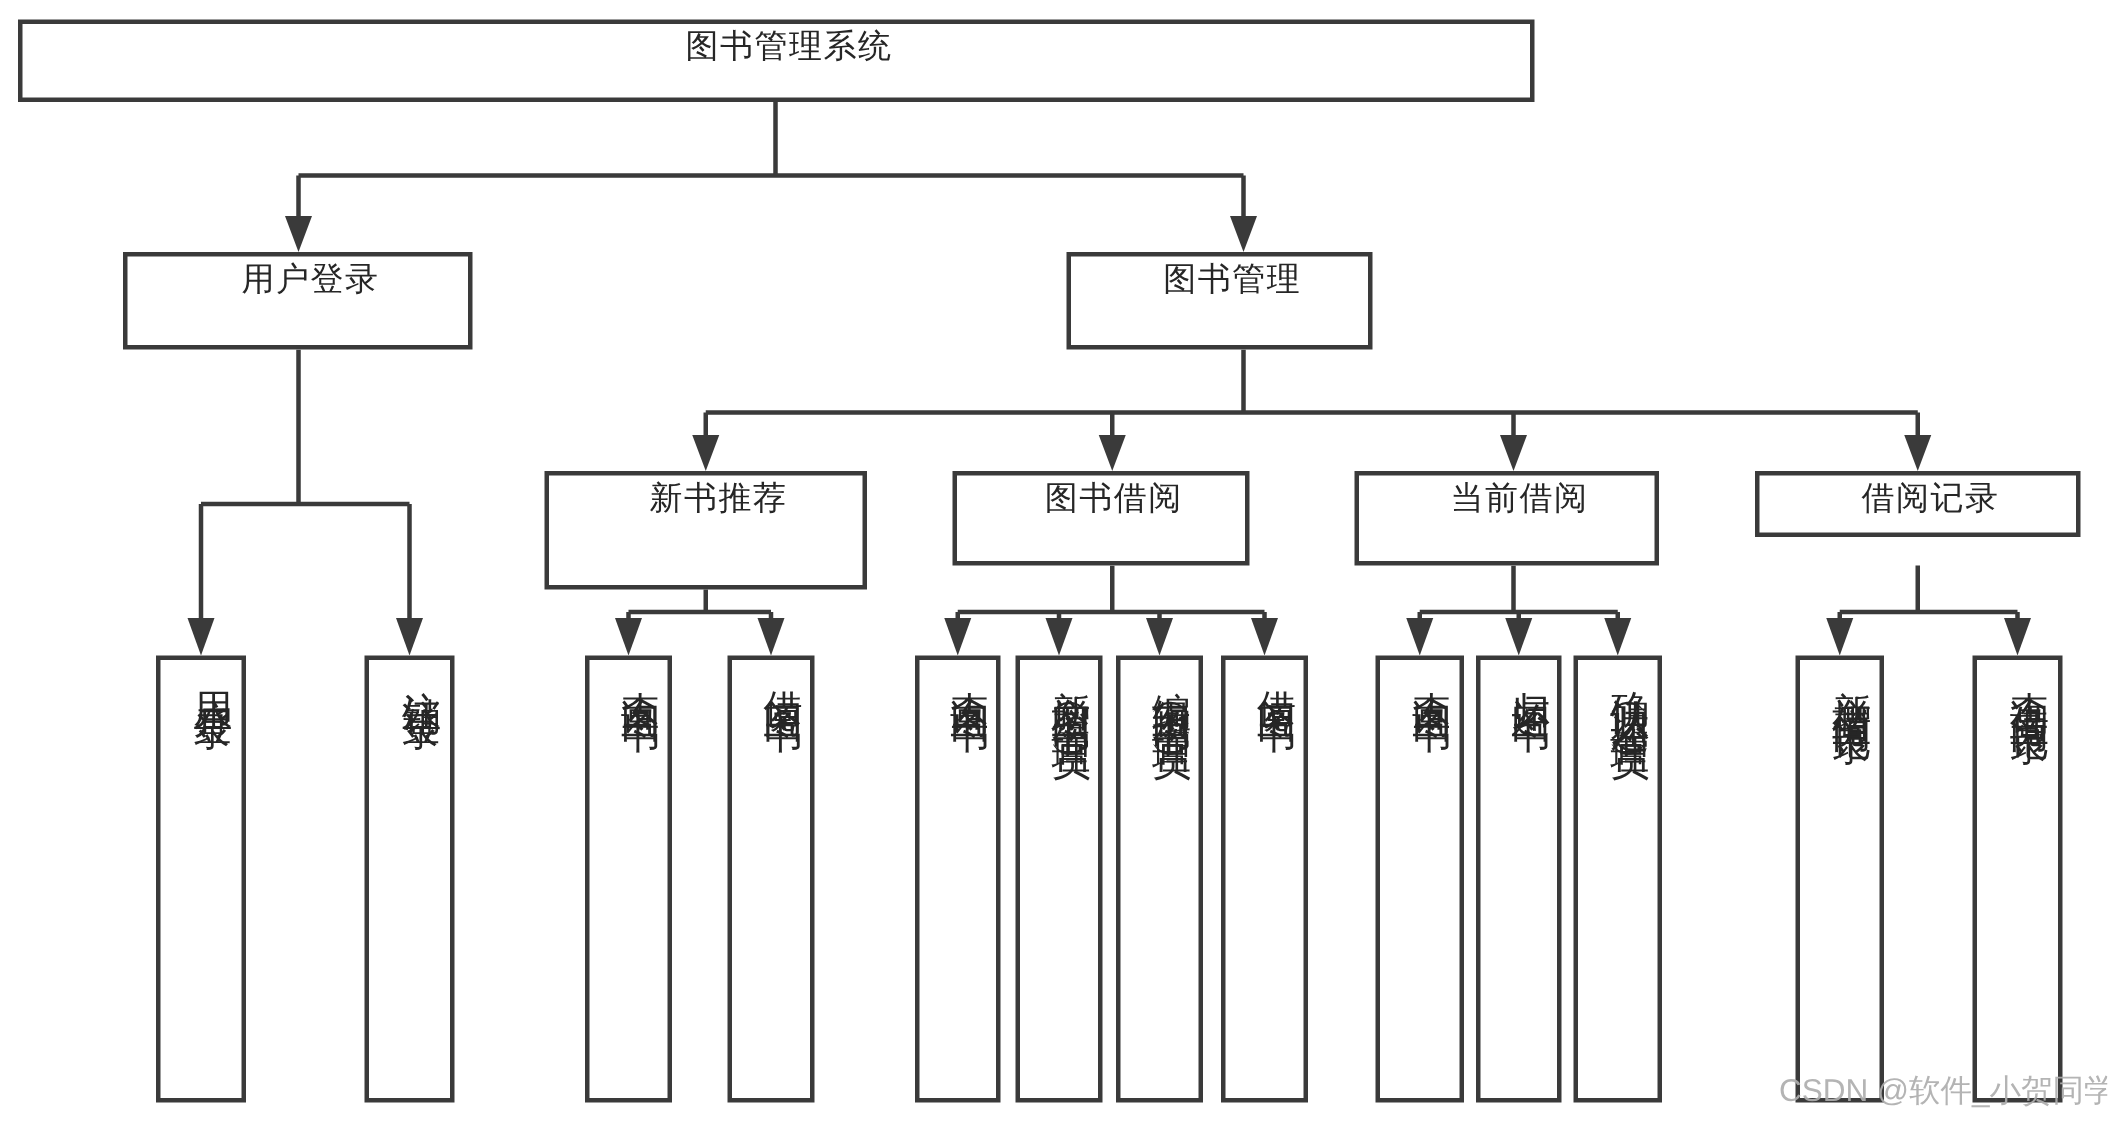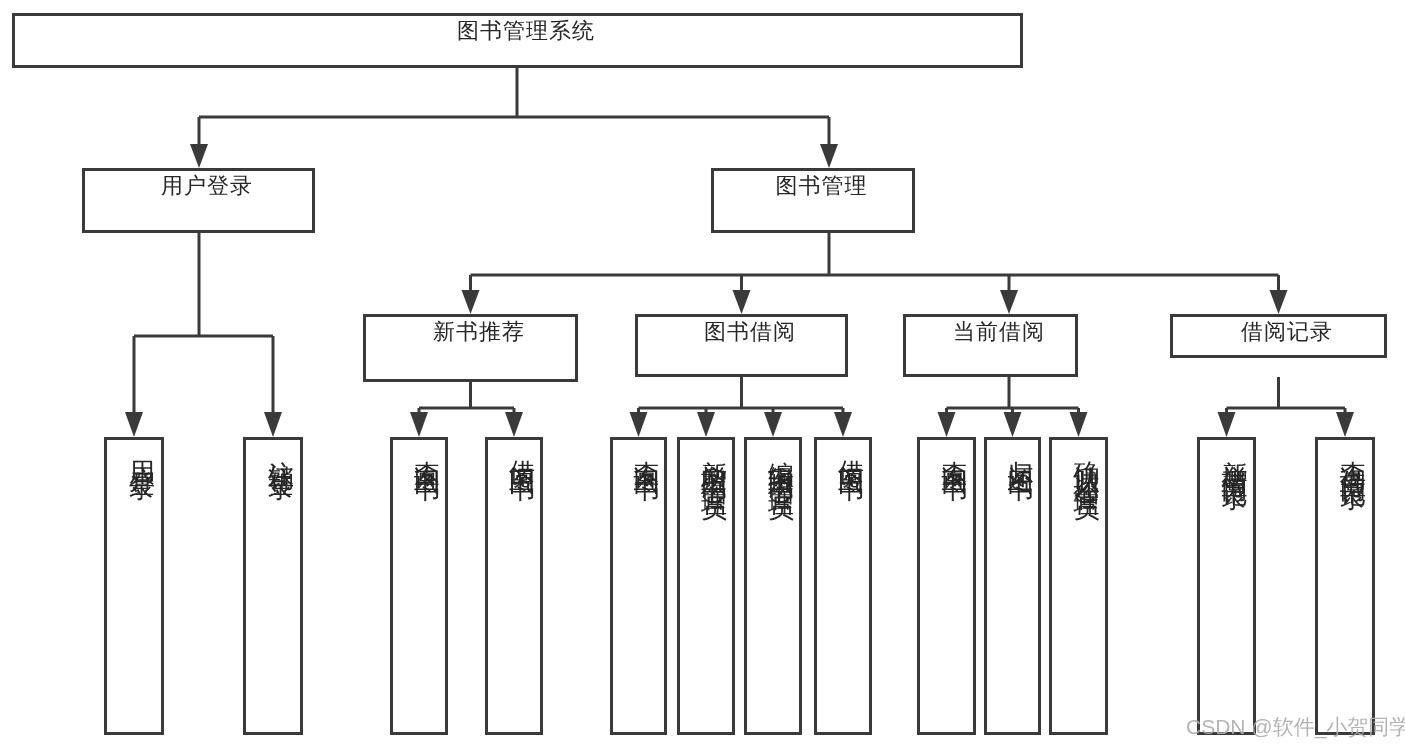"新书推荐" div.node { height: 68px -> 79px }
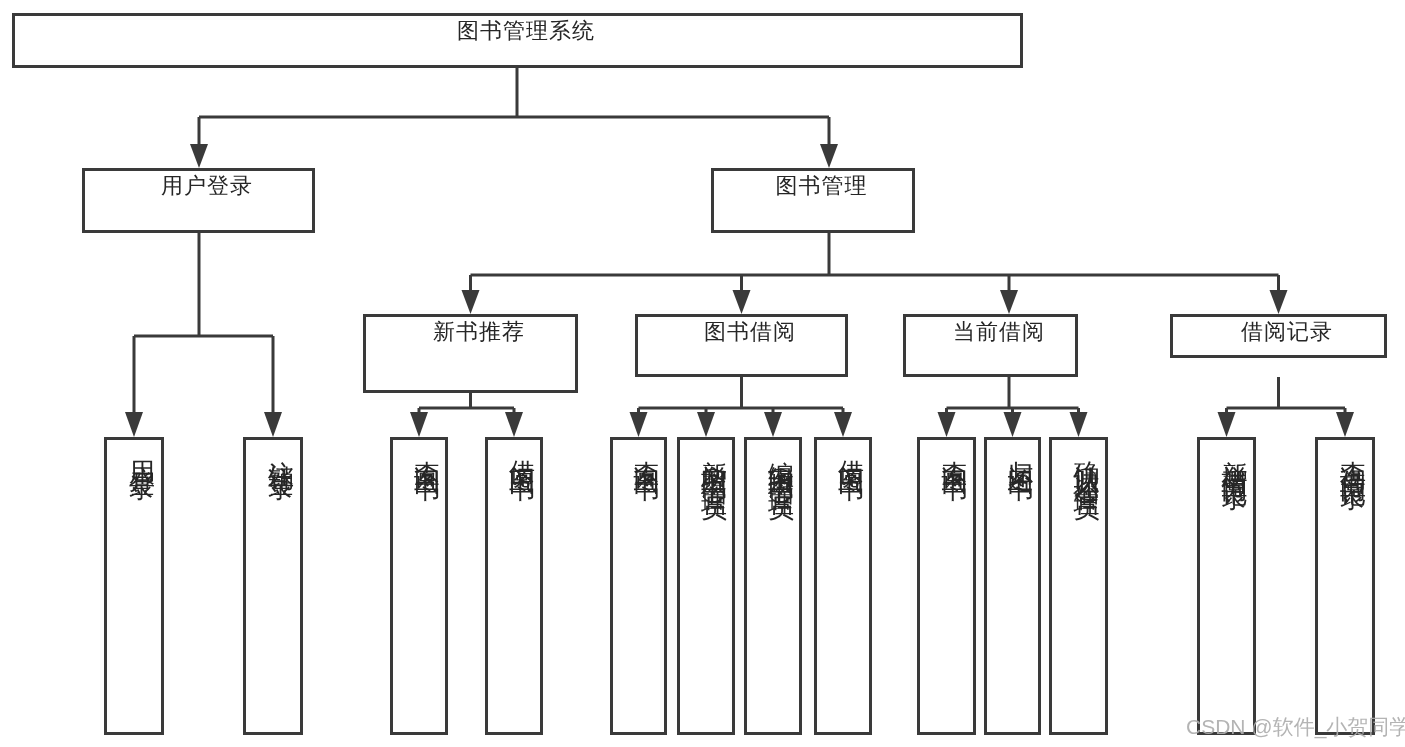"图书借阅" div.node { width: 213px -> 198px }
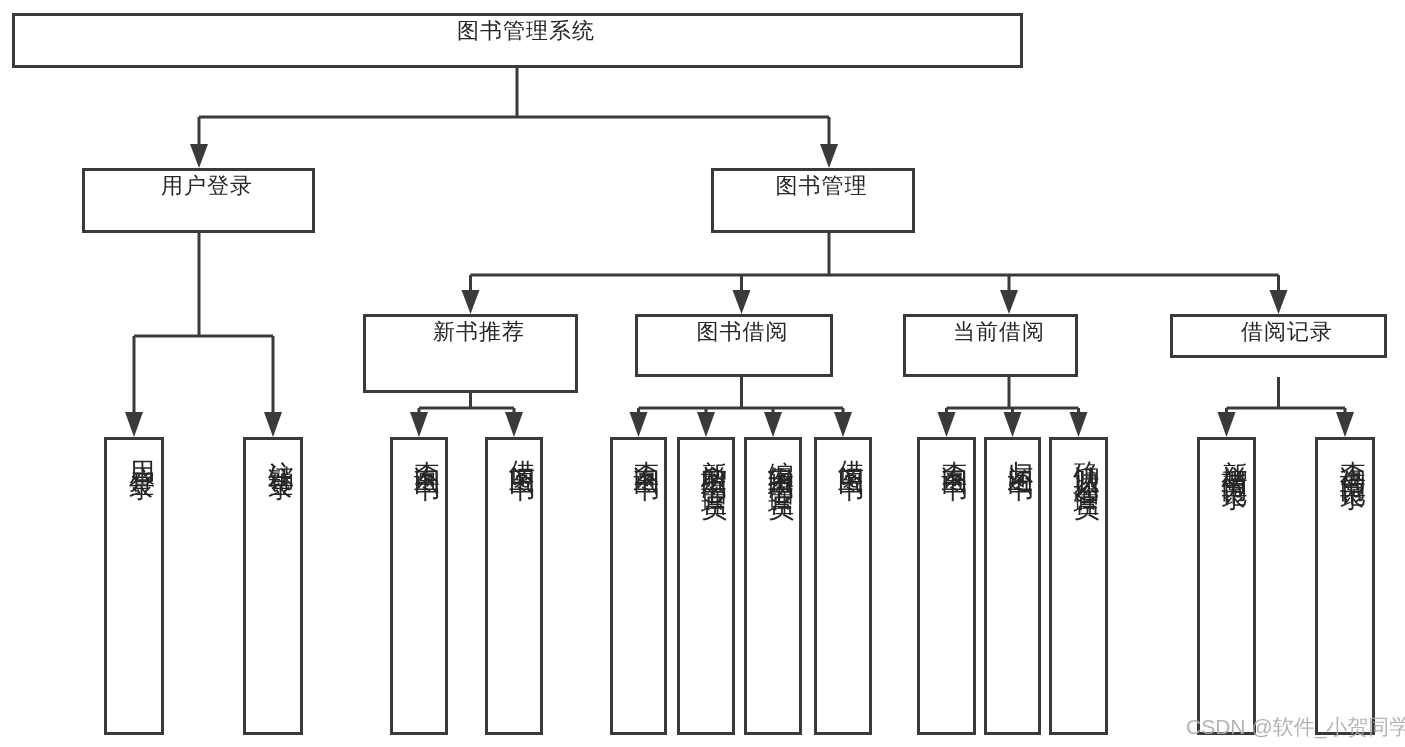"当前借阅" div.node { width: 175px -> 203px }
